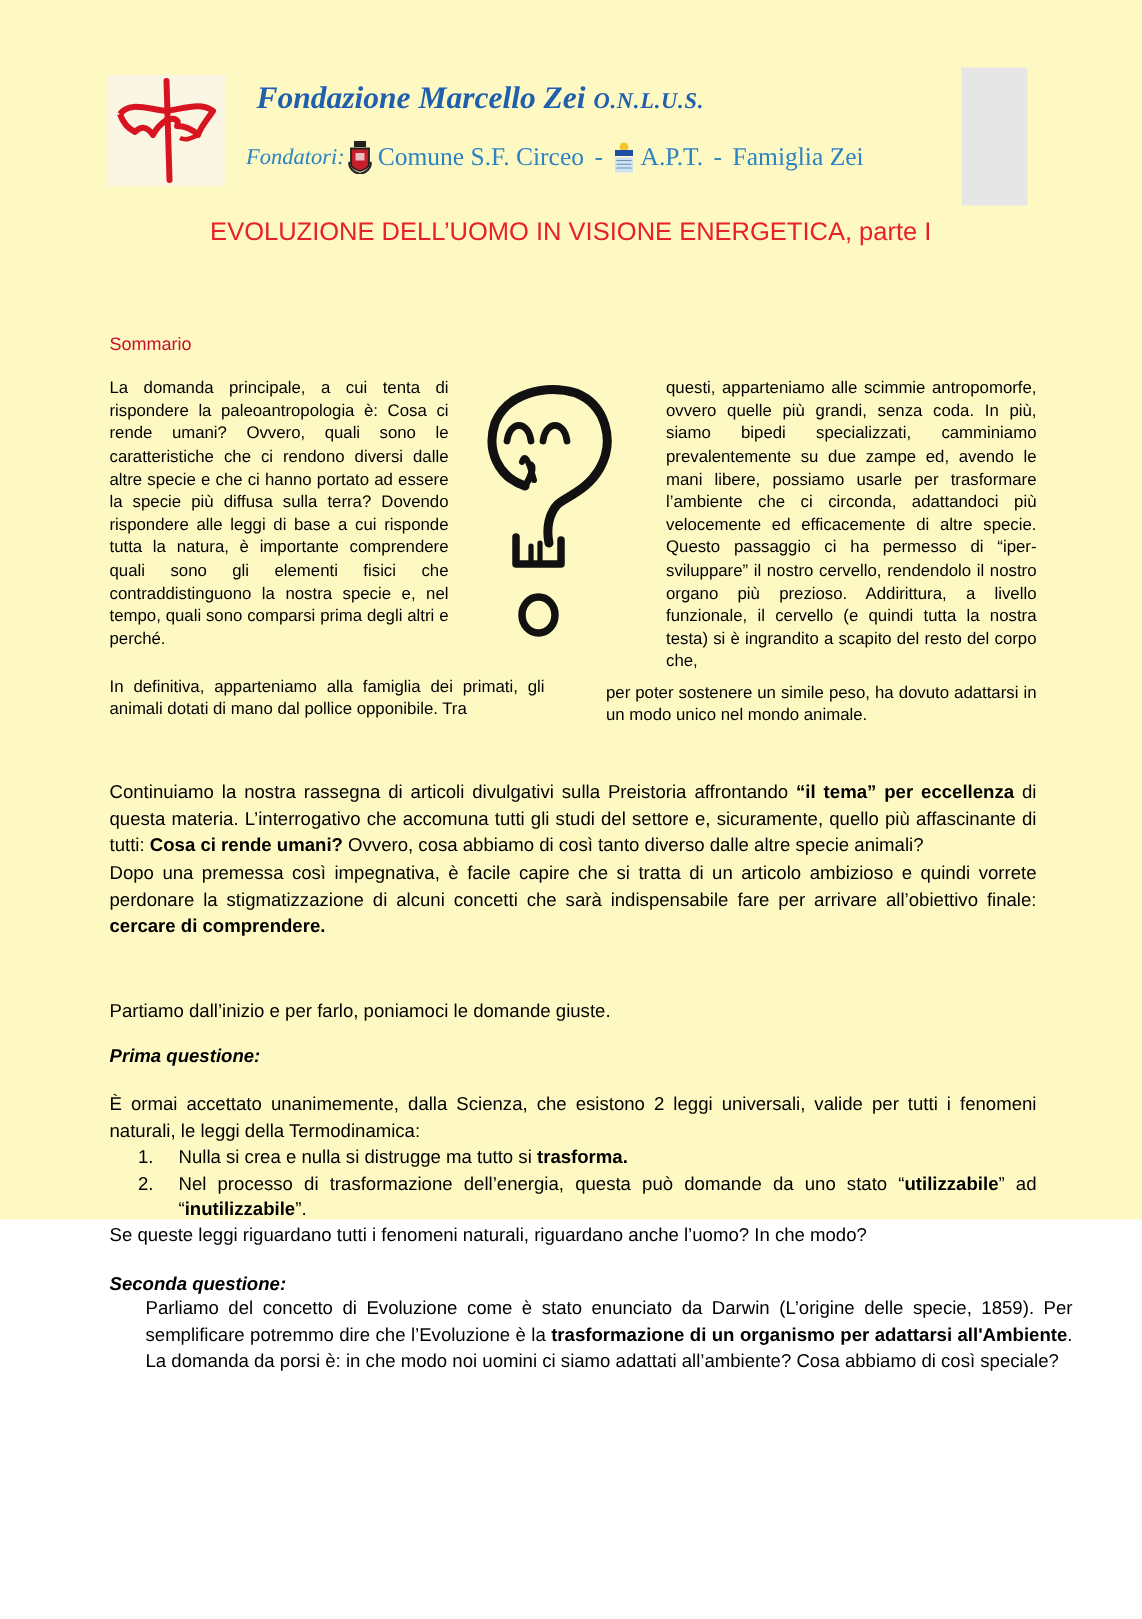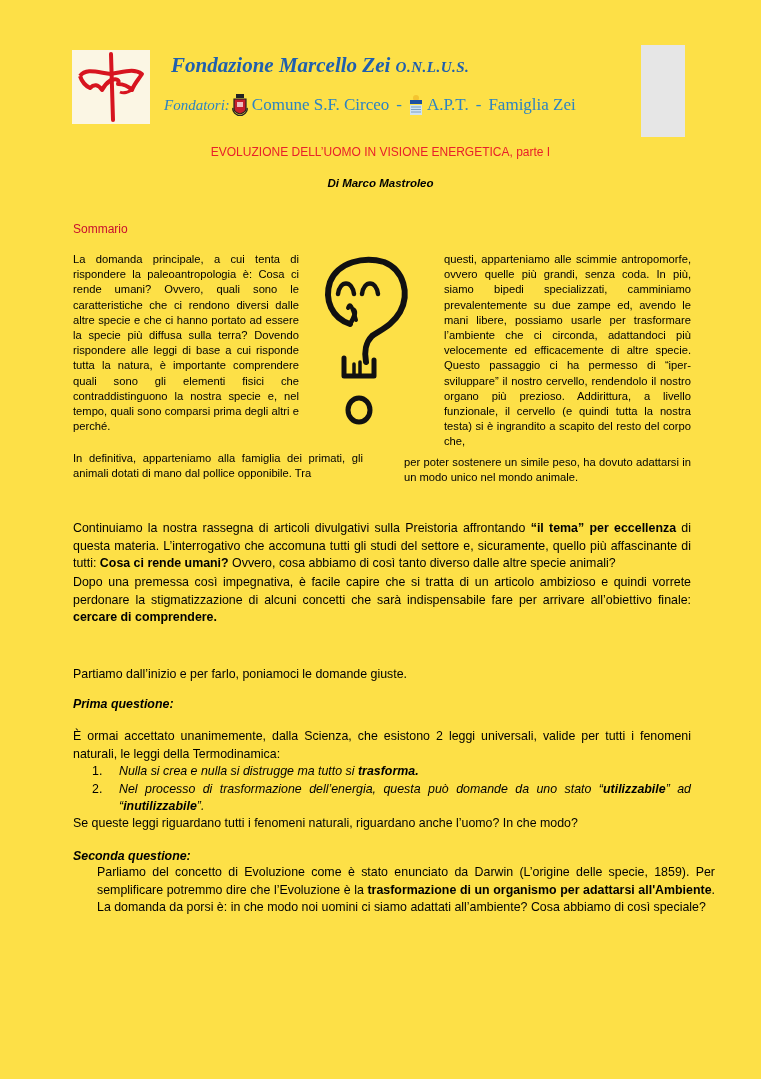"Fondazione Marcello Zei O.N.L.U.S." .page { background: #fde047 -> #fef9c3; height: 1079px -> 813px }
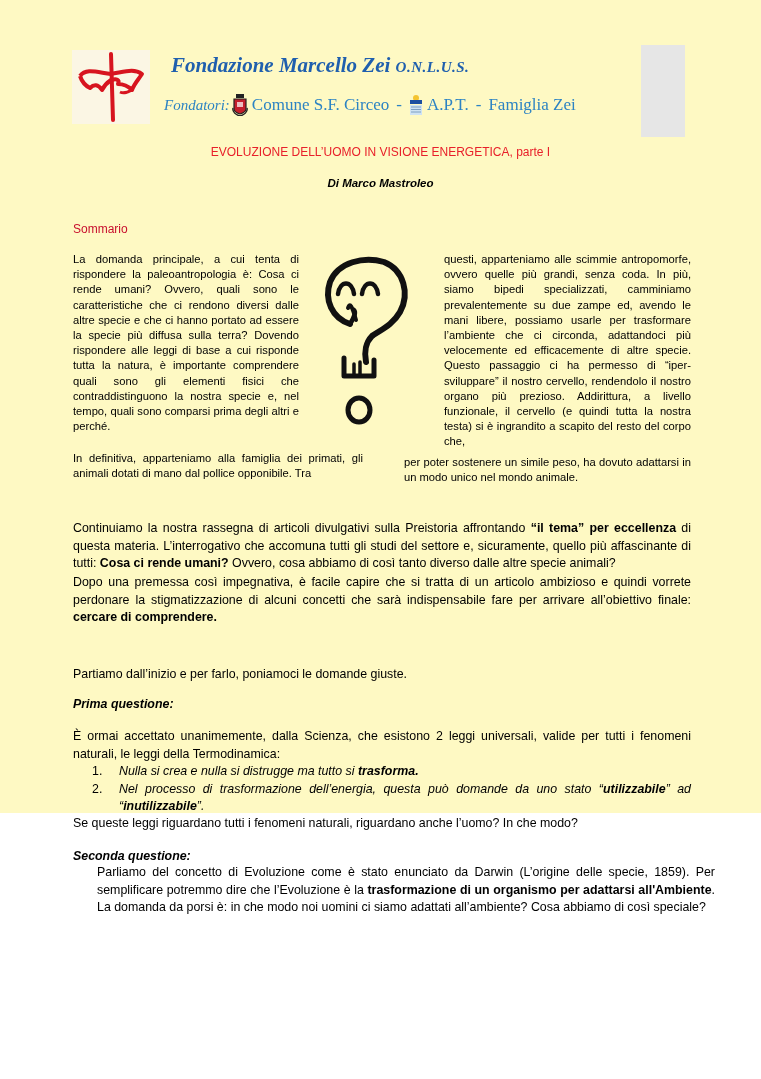"EVOLUZIONE DELL’UOMO IN VISIONE" .doc-title { font-size: 12px -> 17px }
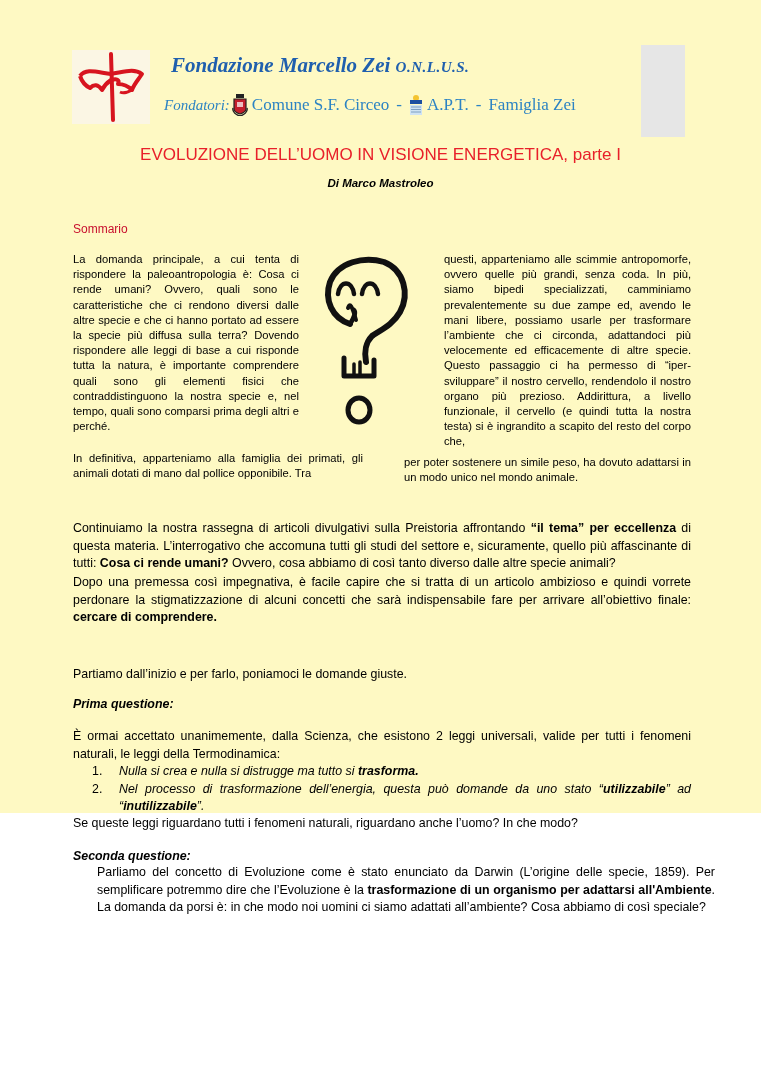"Di Marco Mastroleo" div.author { html: <div>Di Marco Mastroleo</div> -> none }
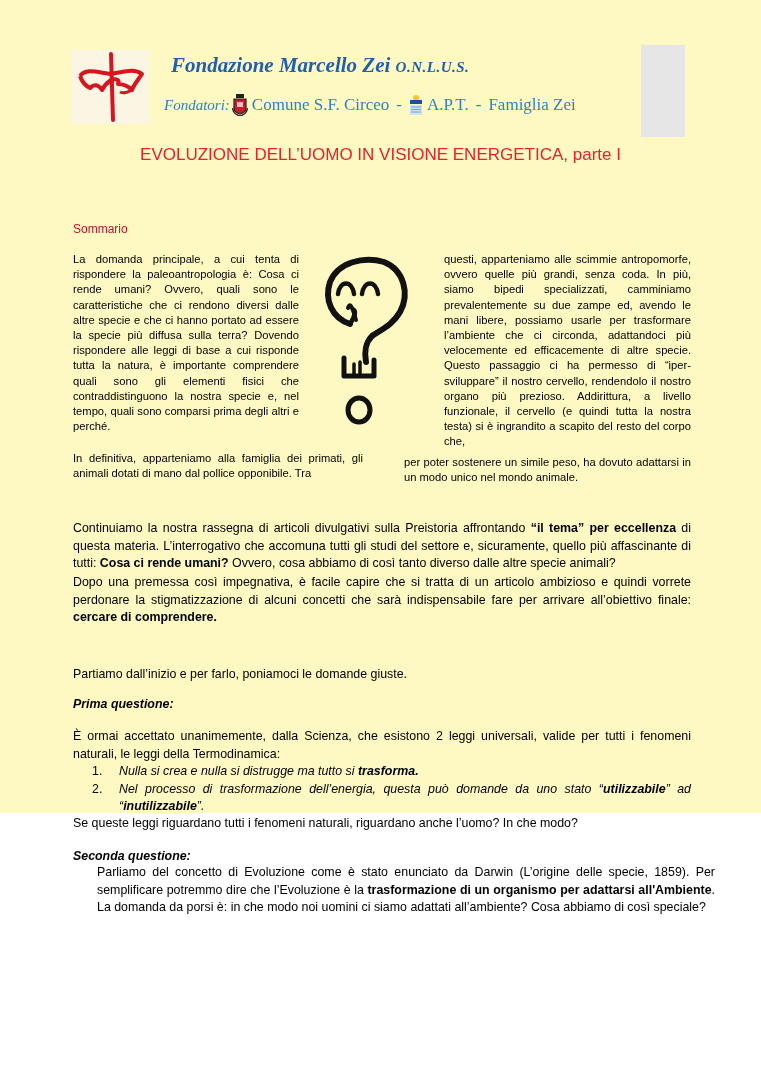"Nulla si crea e nulla" .list .txt { font-style: italic -> none }
